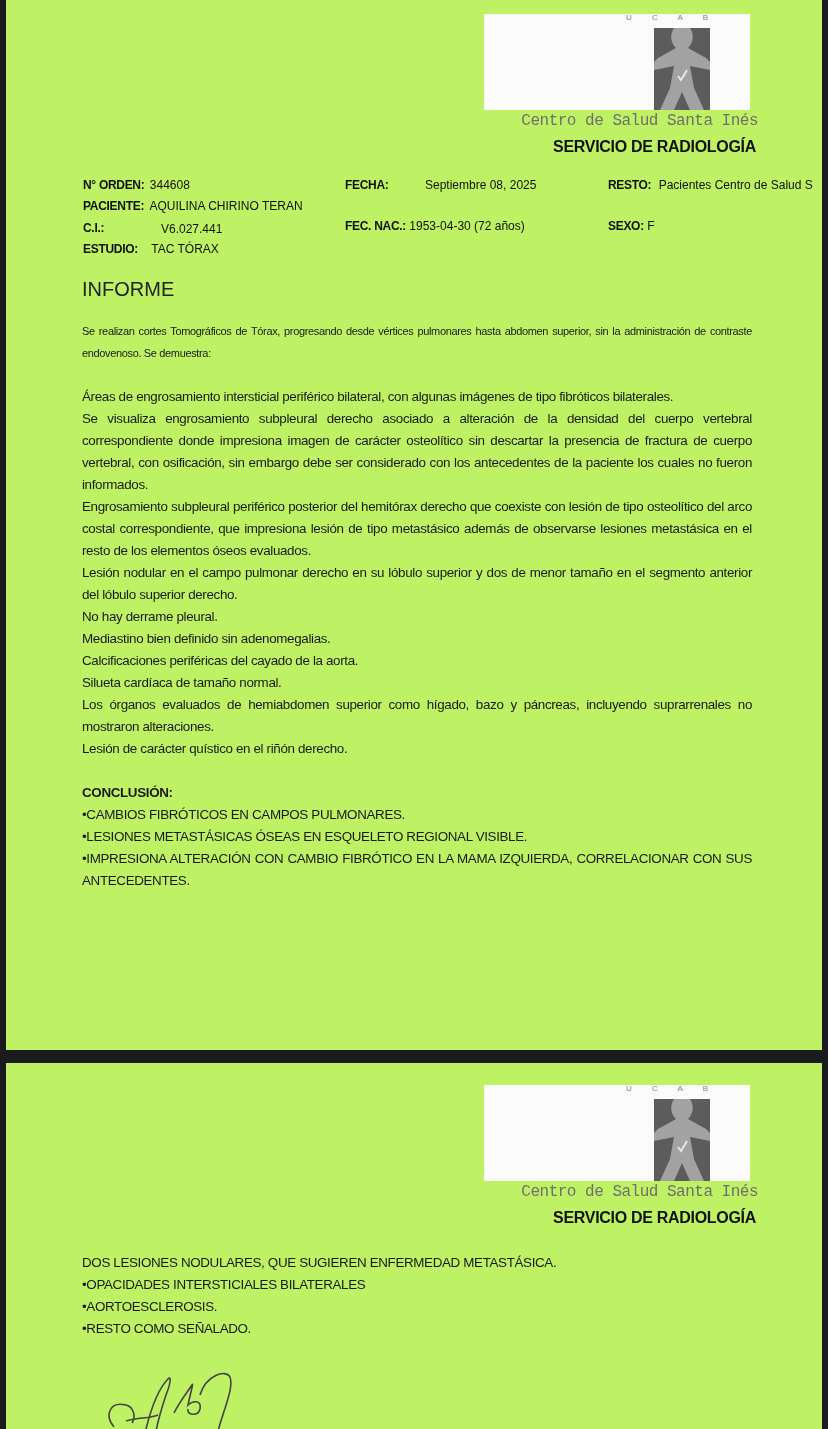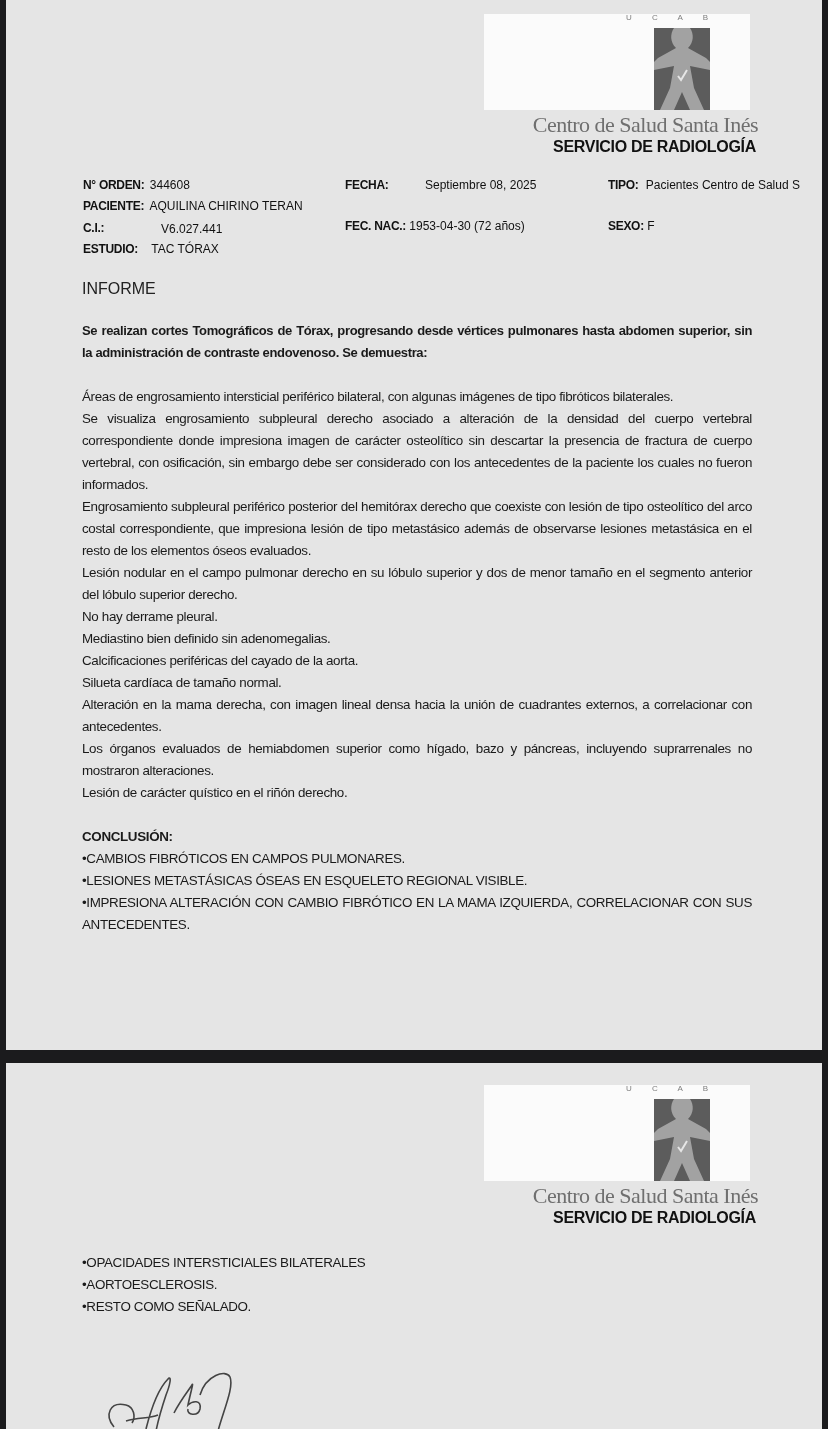"U C A B" .page { background: #e5e5e5 -> #bef264 }
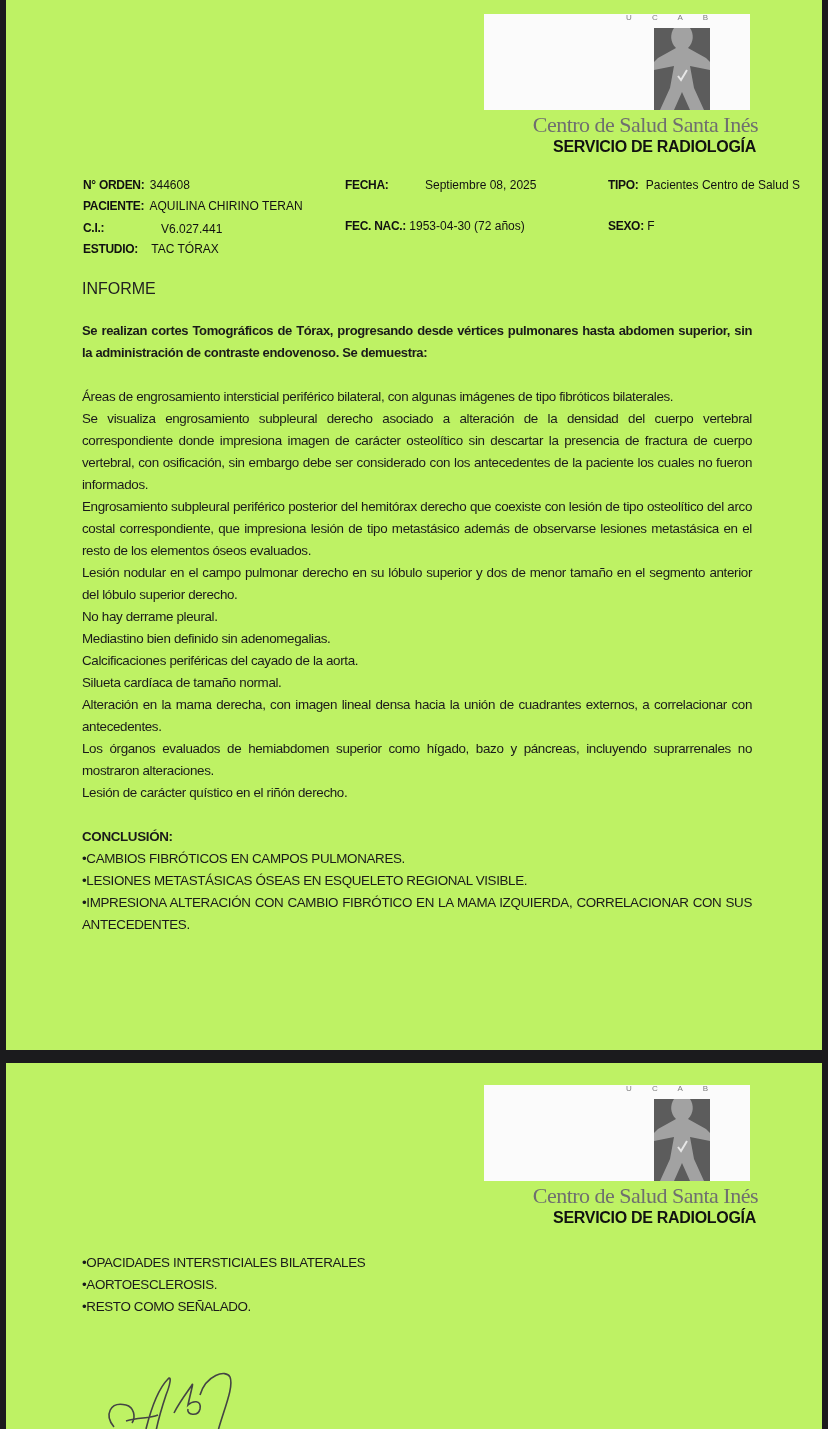"Centro de Salud Santa Inés" .center-name { font-family: Liberation Serif, serif -> Liberation Mono, monospace; font-size: 22px -> 16px }
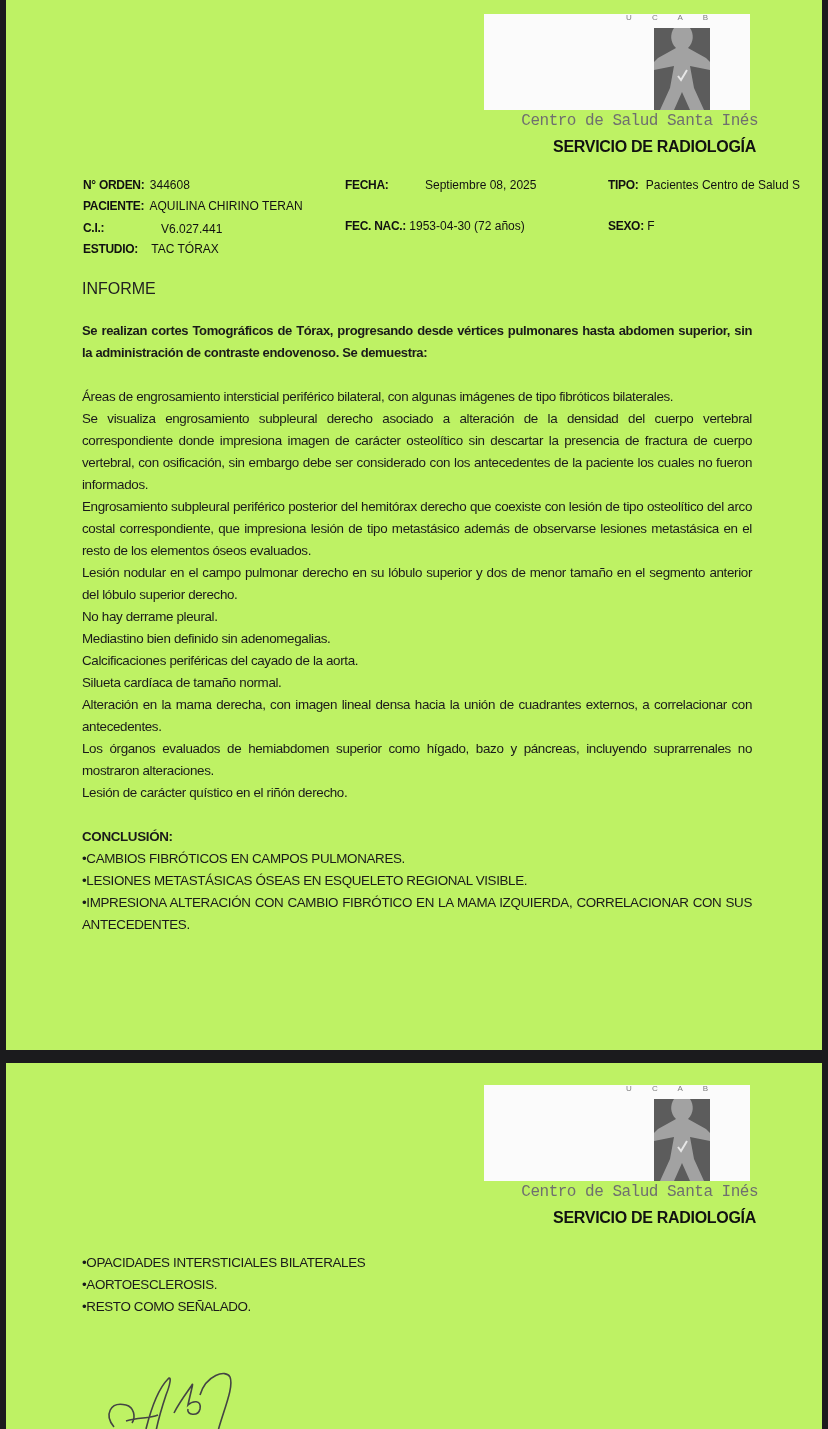"TIPO:" span.lbl { text: TIPO -> RESTO }
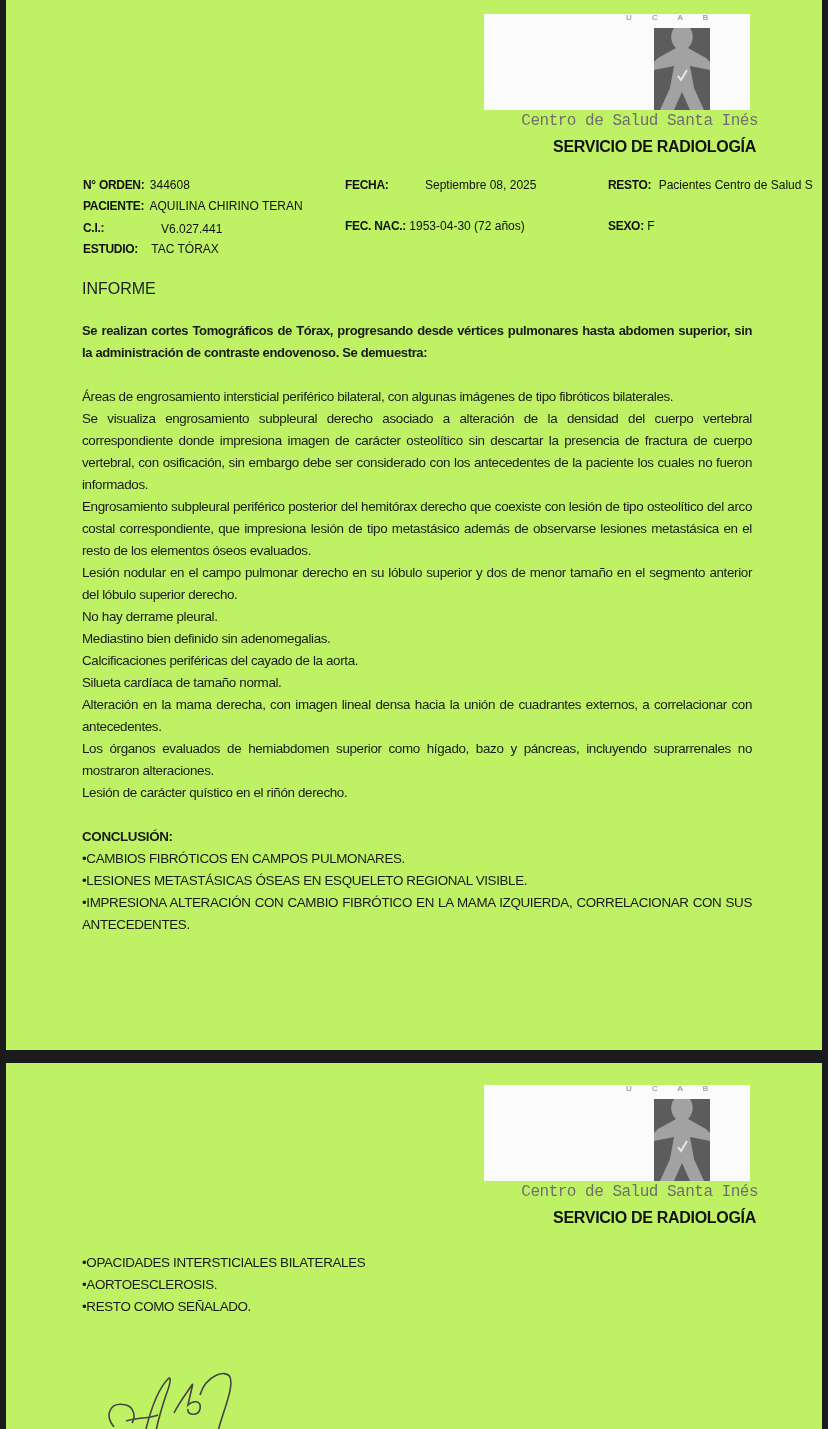"INFORME" .informe-title { font-size: 16px -> 20px }
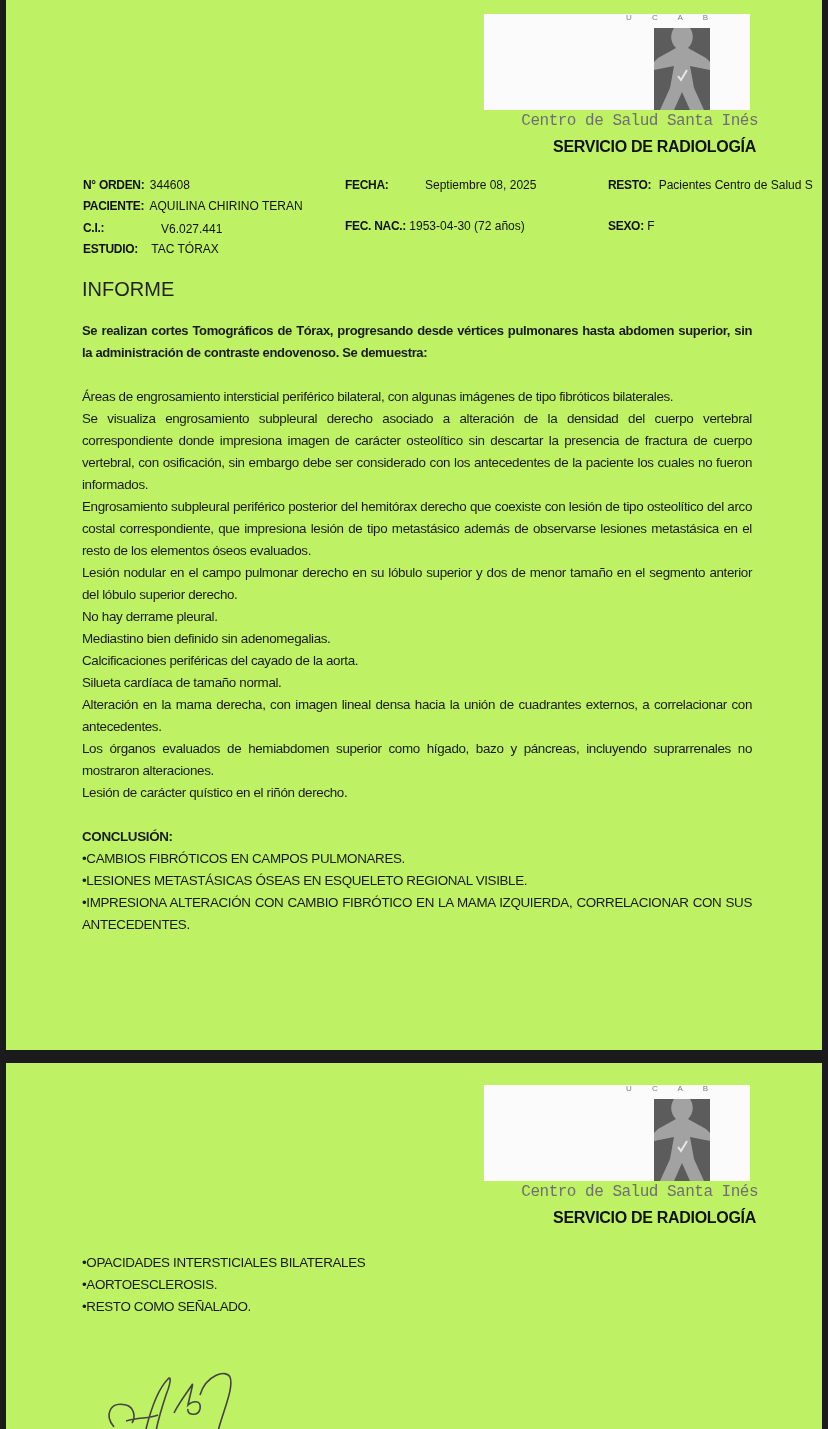"Se realizan cortes Tomográficos de" .intro { font-size: 13px -> 11px; font-weight: bold -> normal }
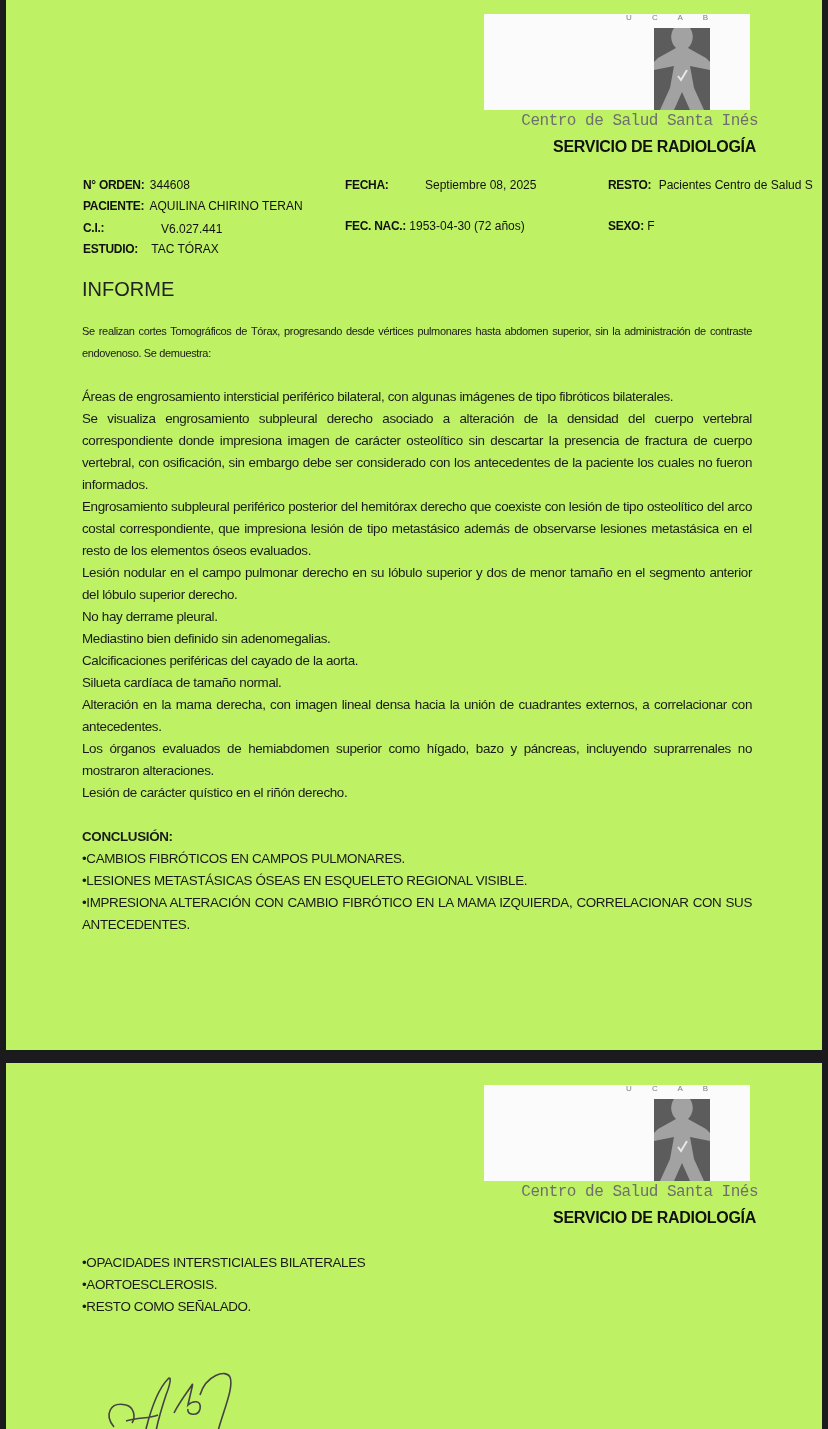"Alteración en la mama derecha," p { html: <p>Alteración en la mama derecha, con imagen lineal densa hacia la unión de cuadrantes externos, a correlacionar con antecedentes.</p> -> none }
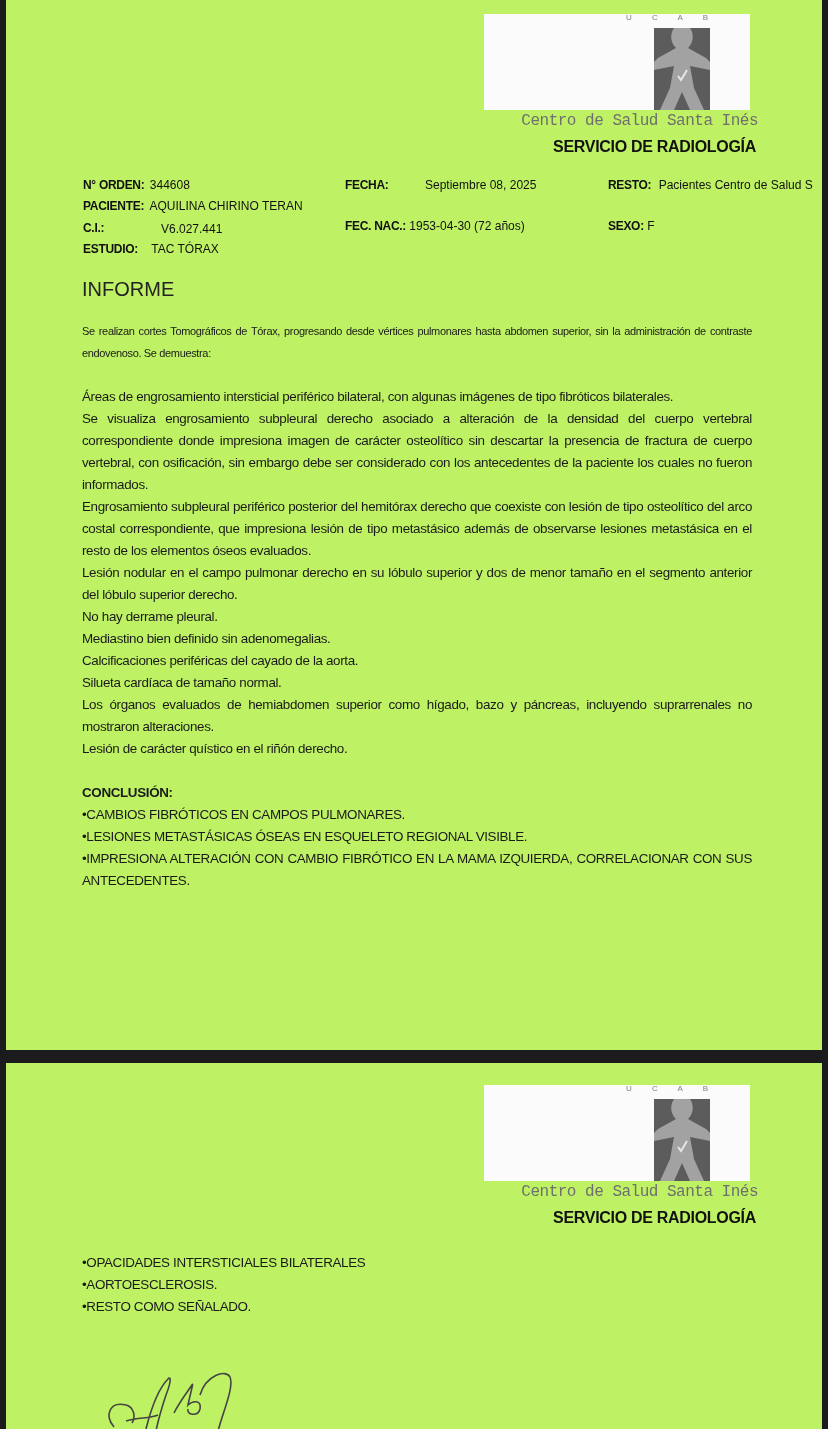"DOS LESIONES NODULARES, QUE SUGIEREN" p { html: none -> <p>DOS LESIONES NODULARES, QUE SUGIEREN ENFERMEDAD METASTÁSICA.</p> }
